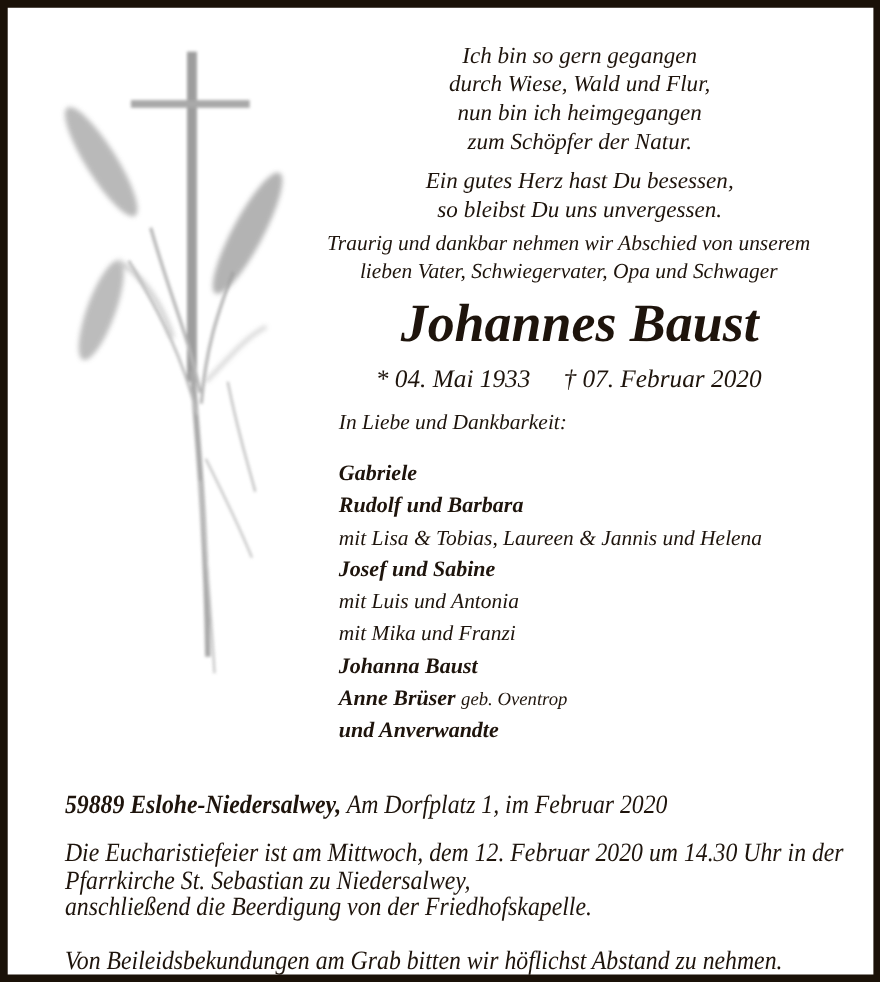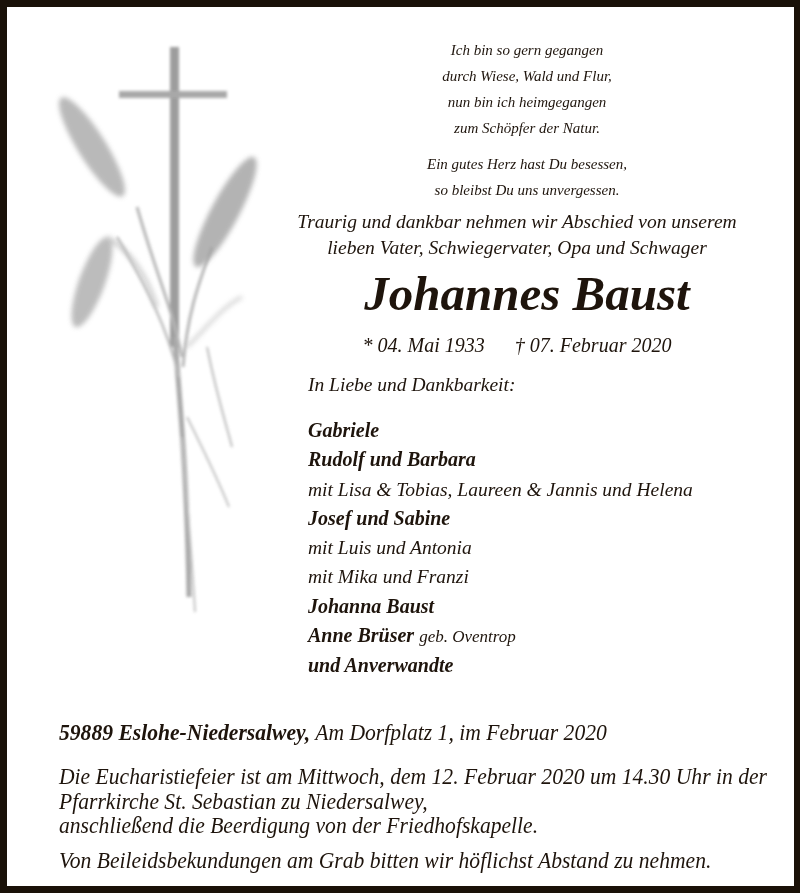"Ich bin so gern gegangen" .poem { font-size: 15px -> 21px }
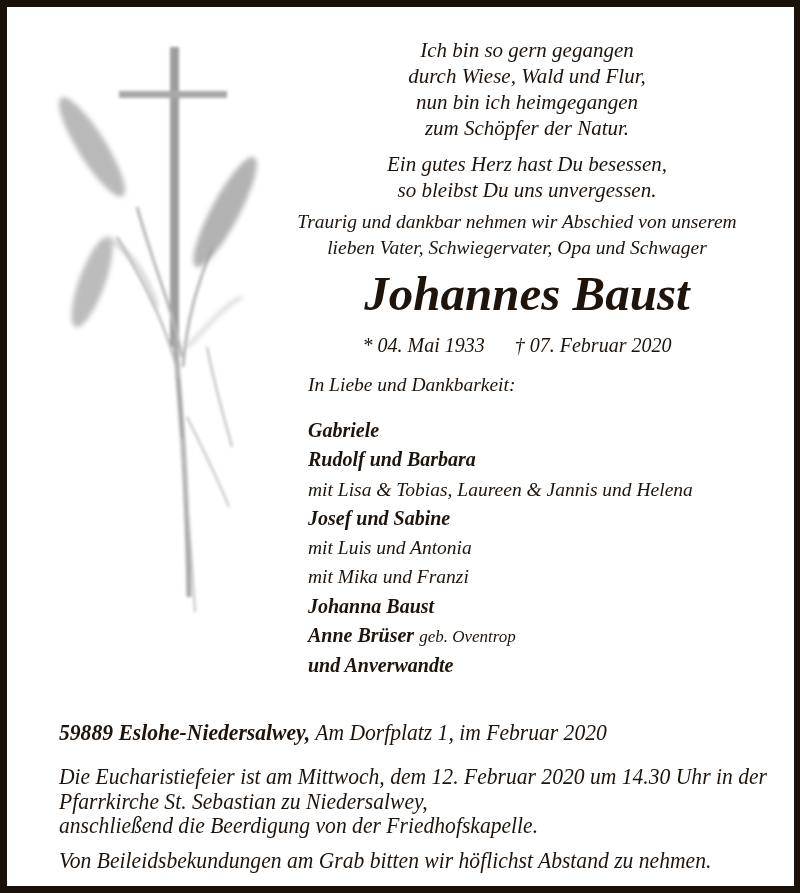"* 04. Mai 1933 †" .dates { font-size: 20px -> 23px }
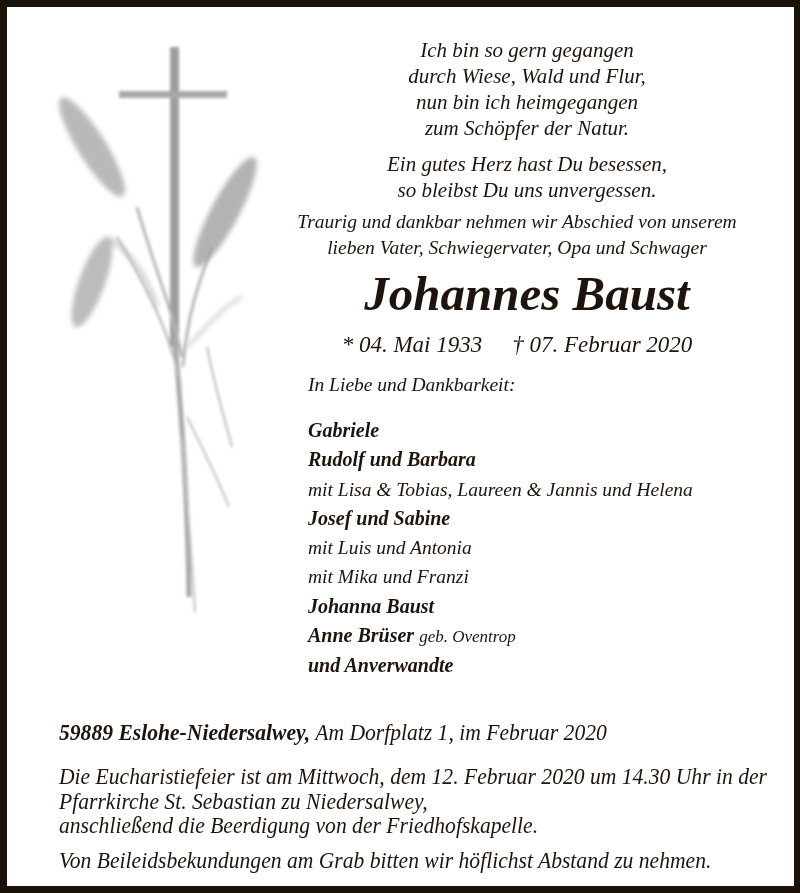"Von Beileidsbekundungen am Grab bitten" .footer .closing { margin-top: 10px -> 24px }
